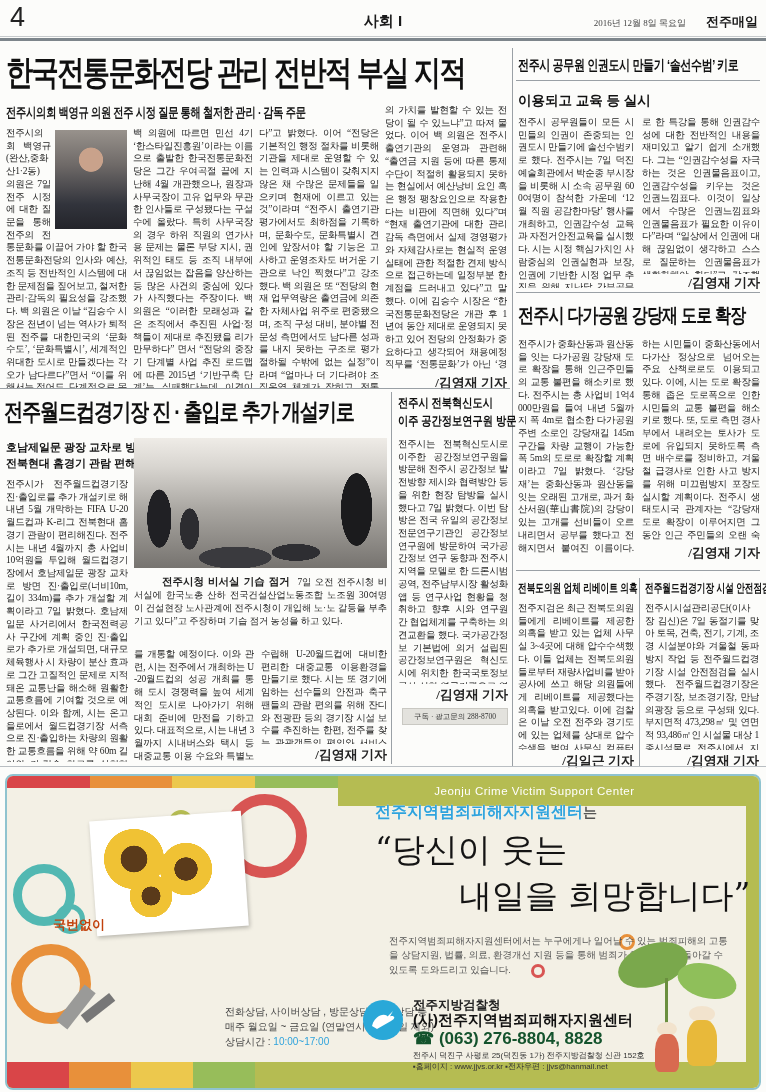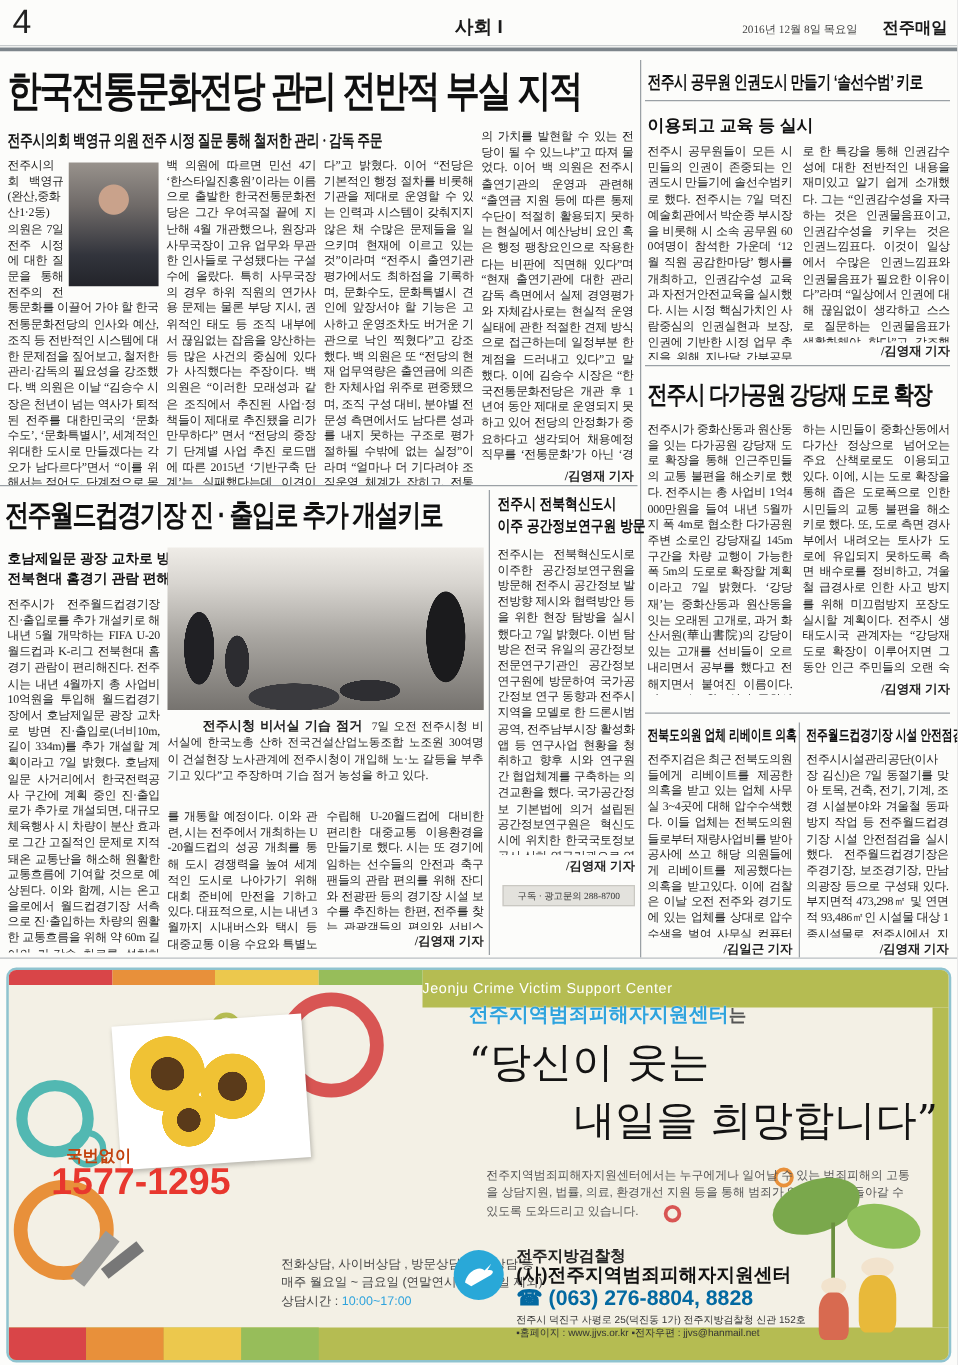"/김영재 기자" .byline { font-size: 10px -> 13px }
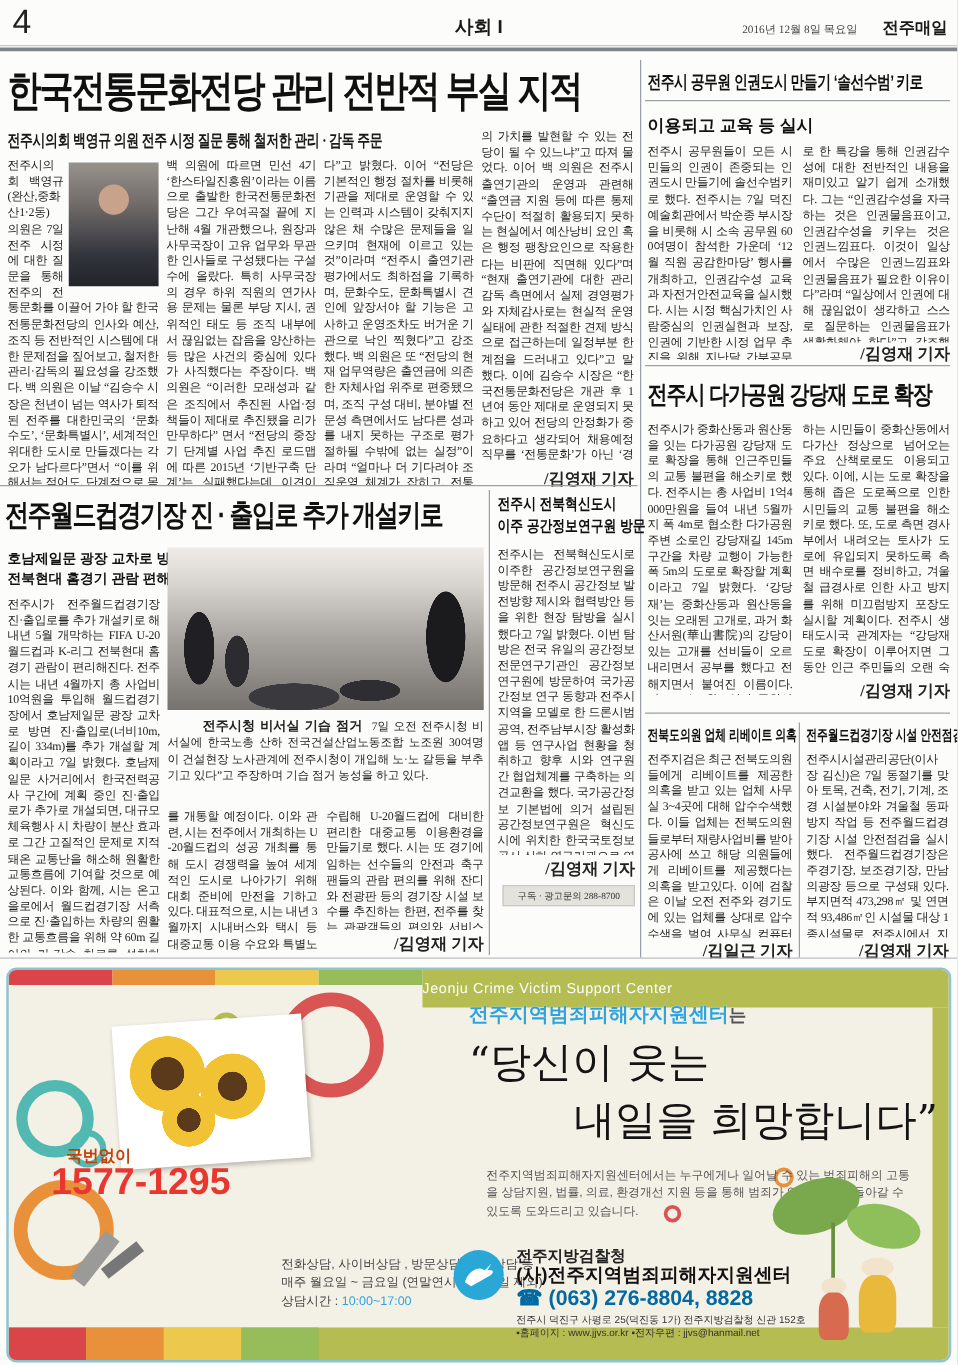"Jeonju Crime Victim Support Center" div { text-align: left -> center }
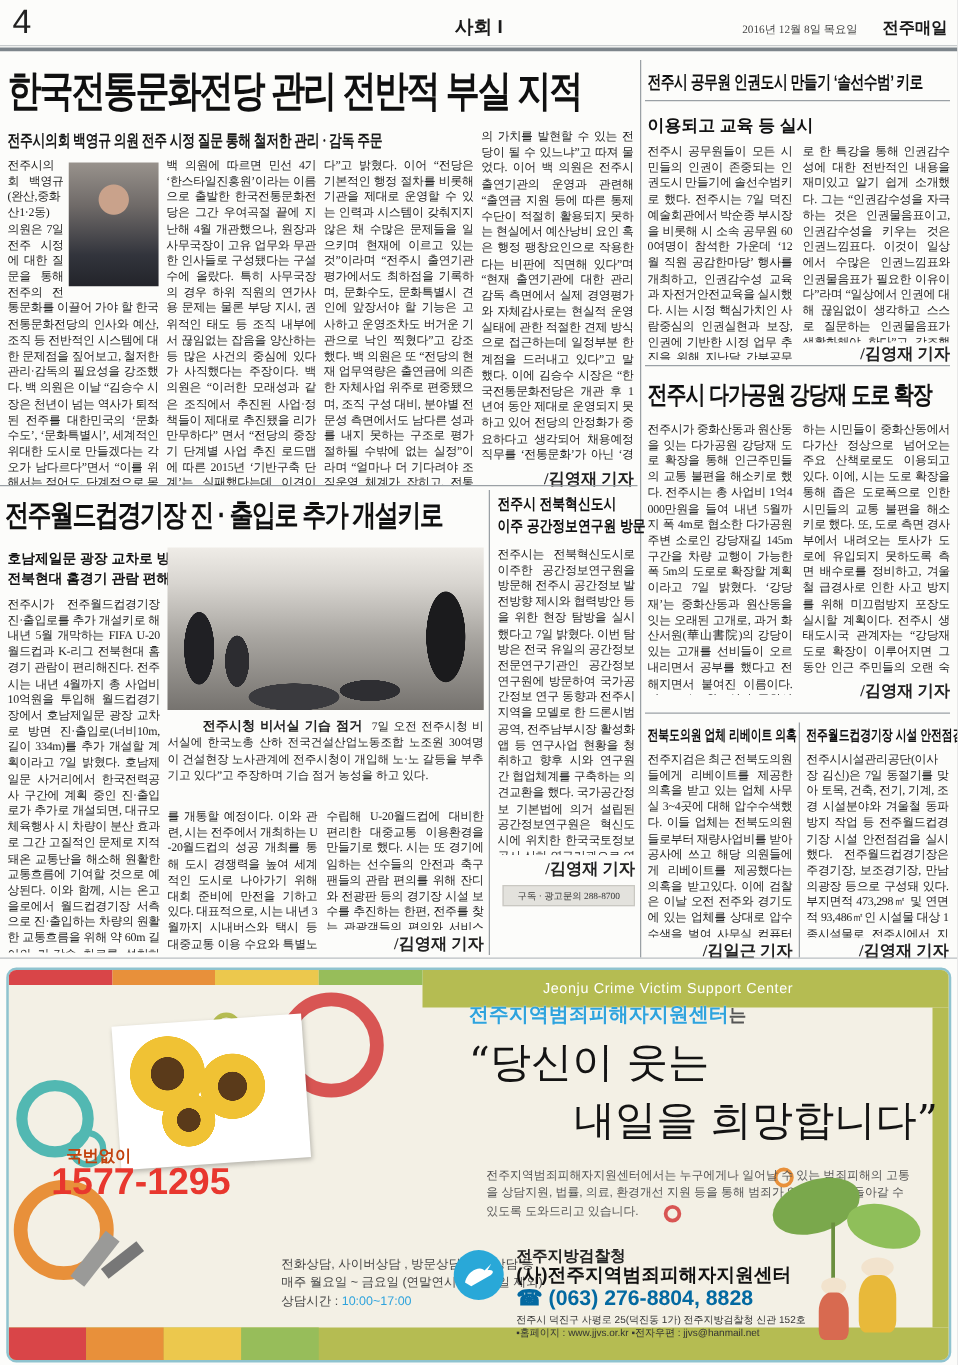"1577-1295" div.abs { html: <div>1577-1295</div> -> none }
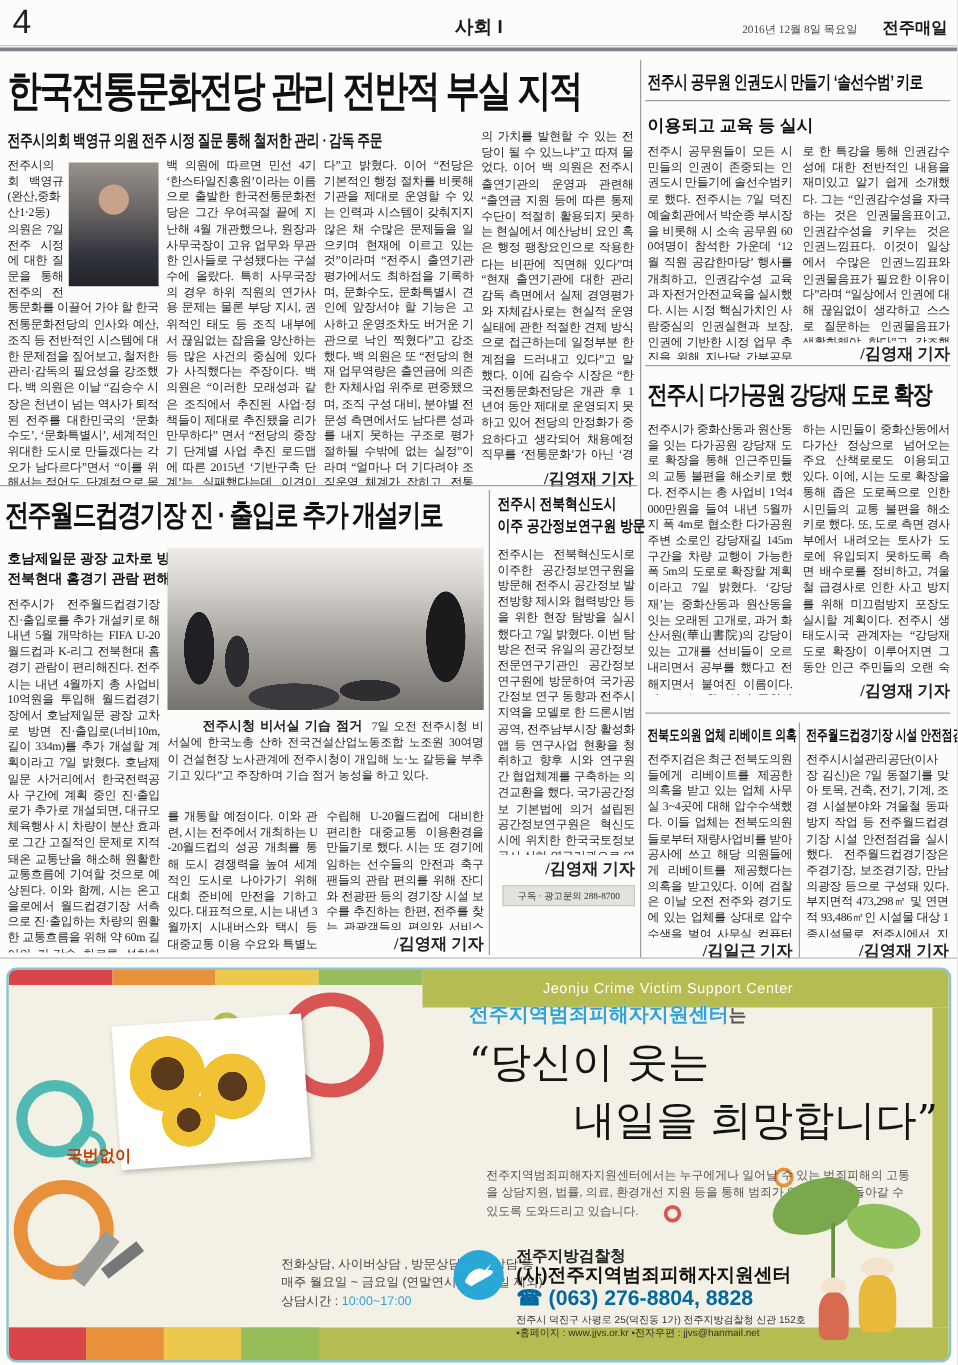"☎ (063) 276-8804, 8828" div.abs { color: #0369a1 -> #14532d }
